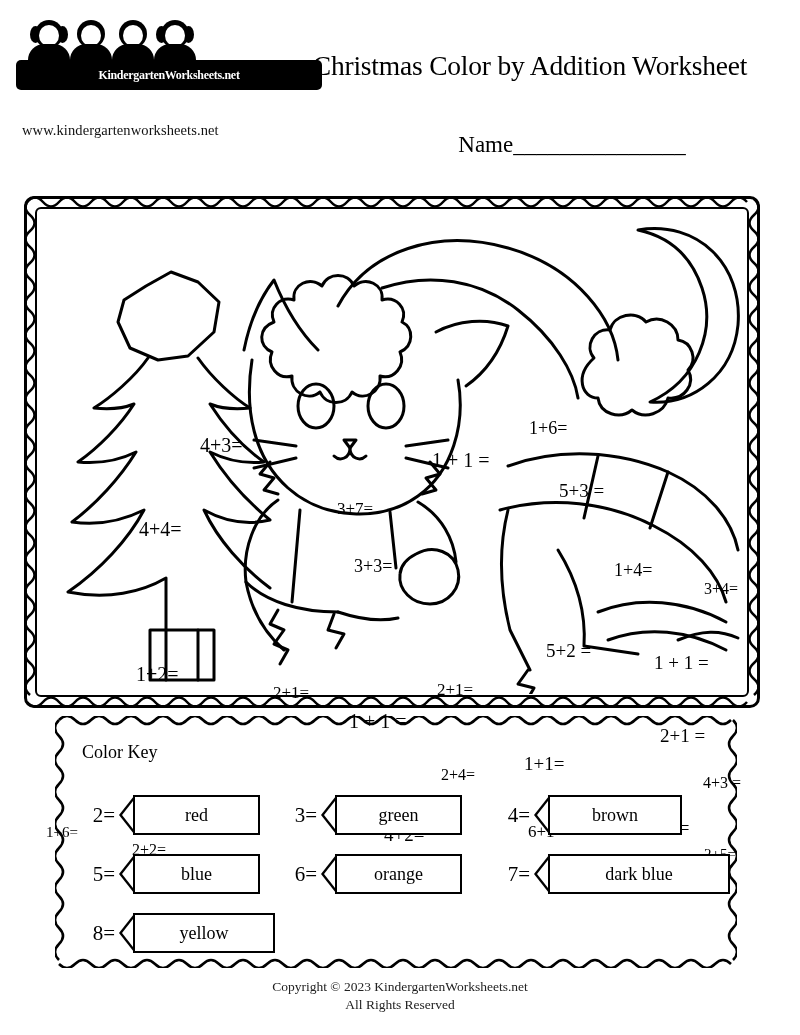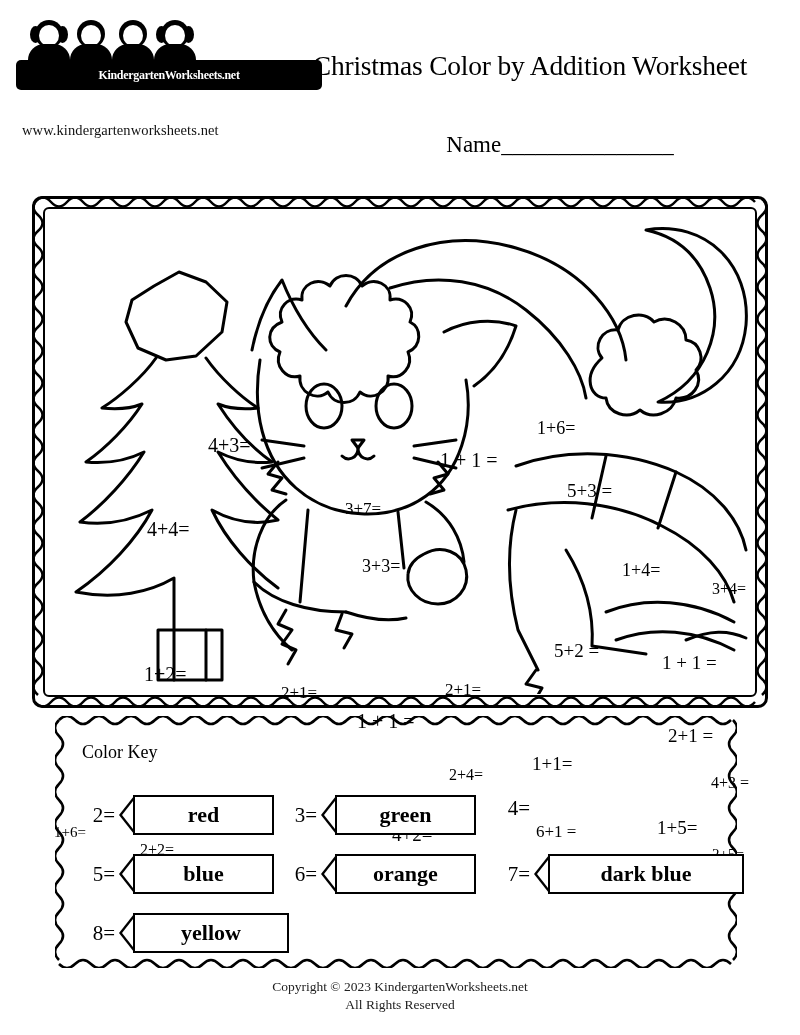"Name_______________" .name-line { left: 400px -> 412px }
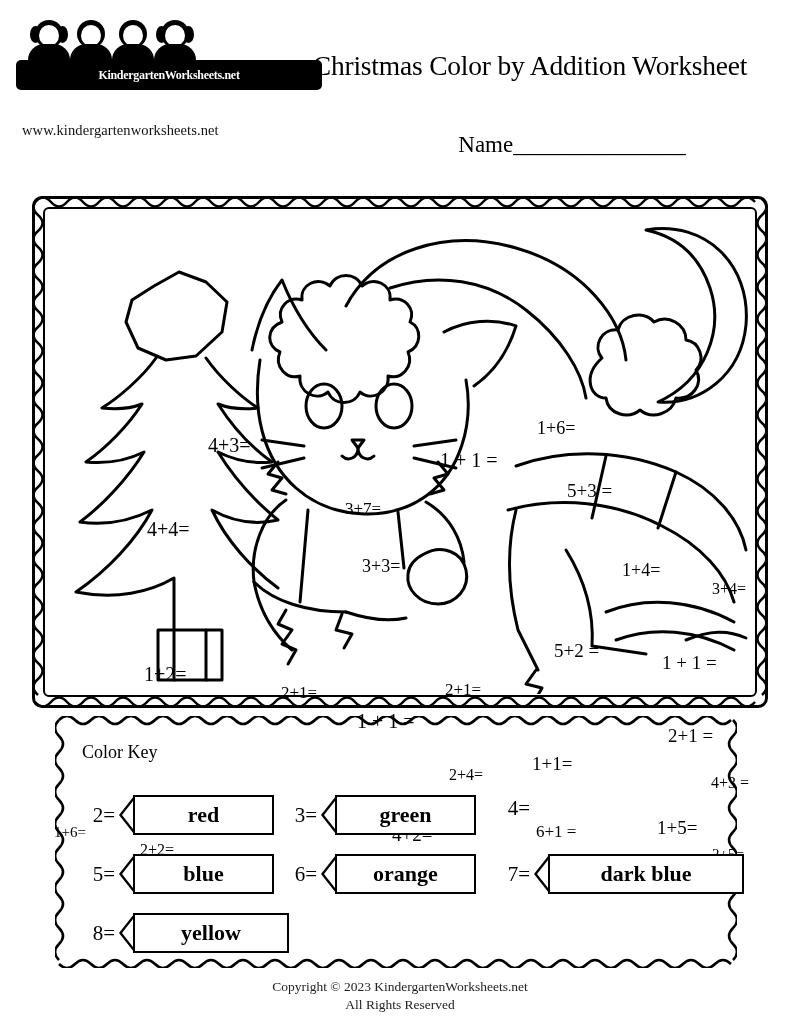"4+3=" .picture-panel { left: 32px -> 24px }
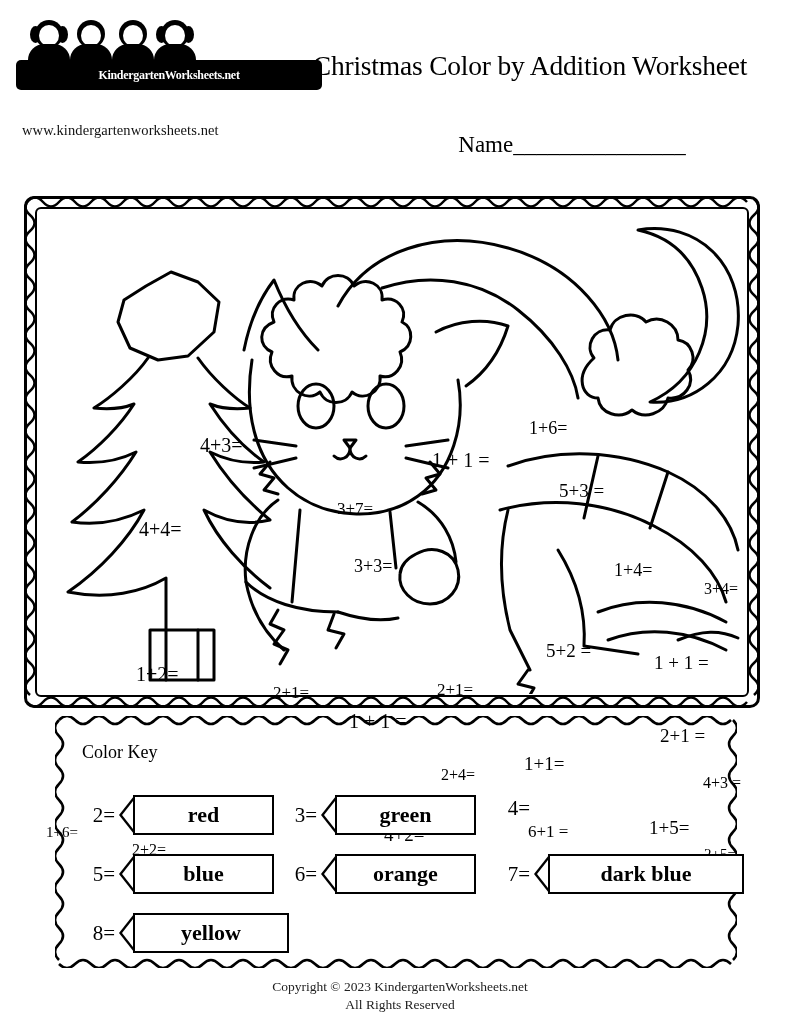"red" .crayon-body { font-size: 22px -> 18px; font-weight: bold -> none; padding: 0 16px -> 0 9px }
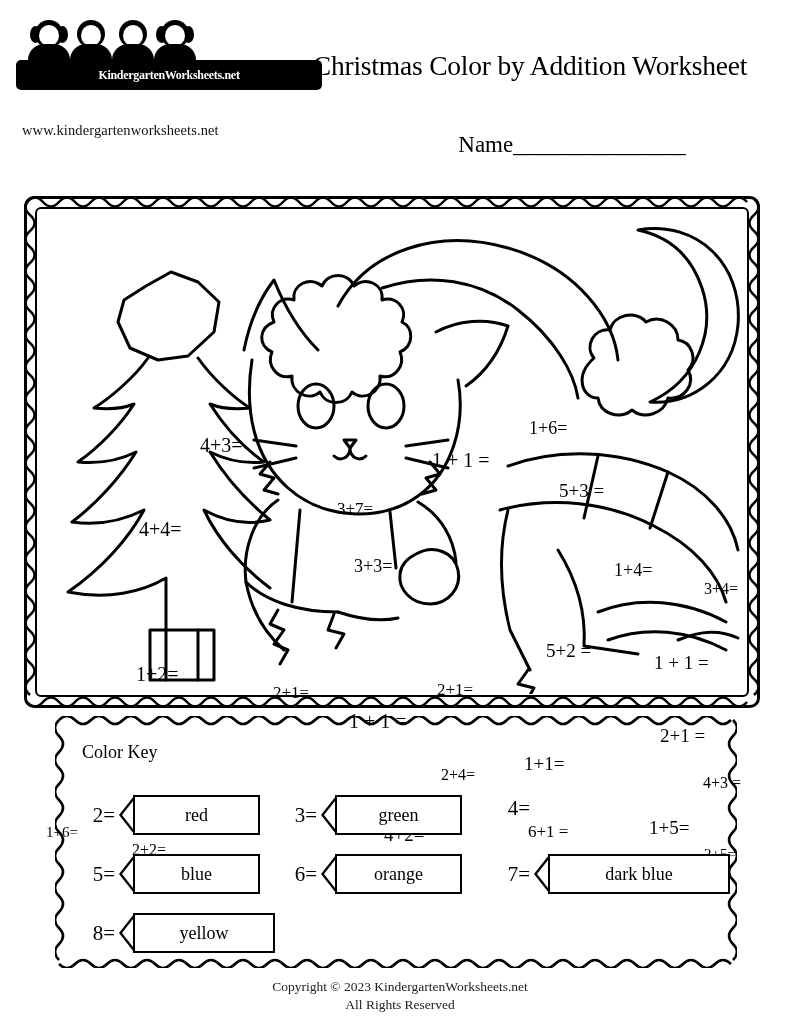"brown" span.crayon { html: none -> <span> <span></span> <span></span> <span>brown</span> </span> }
